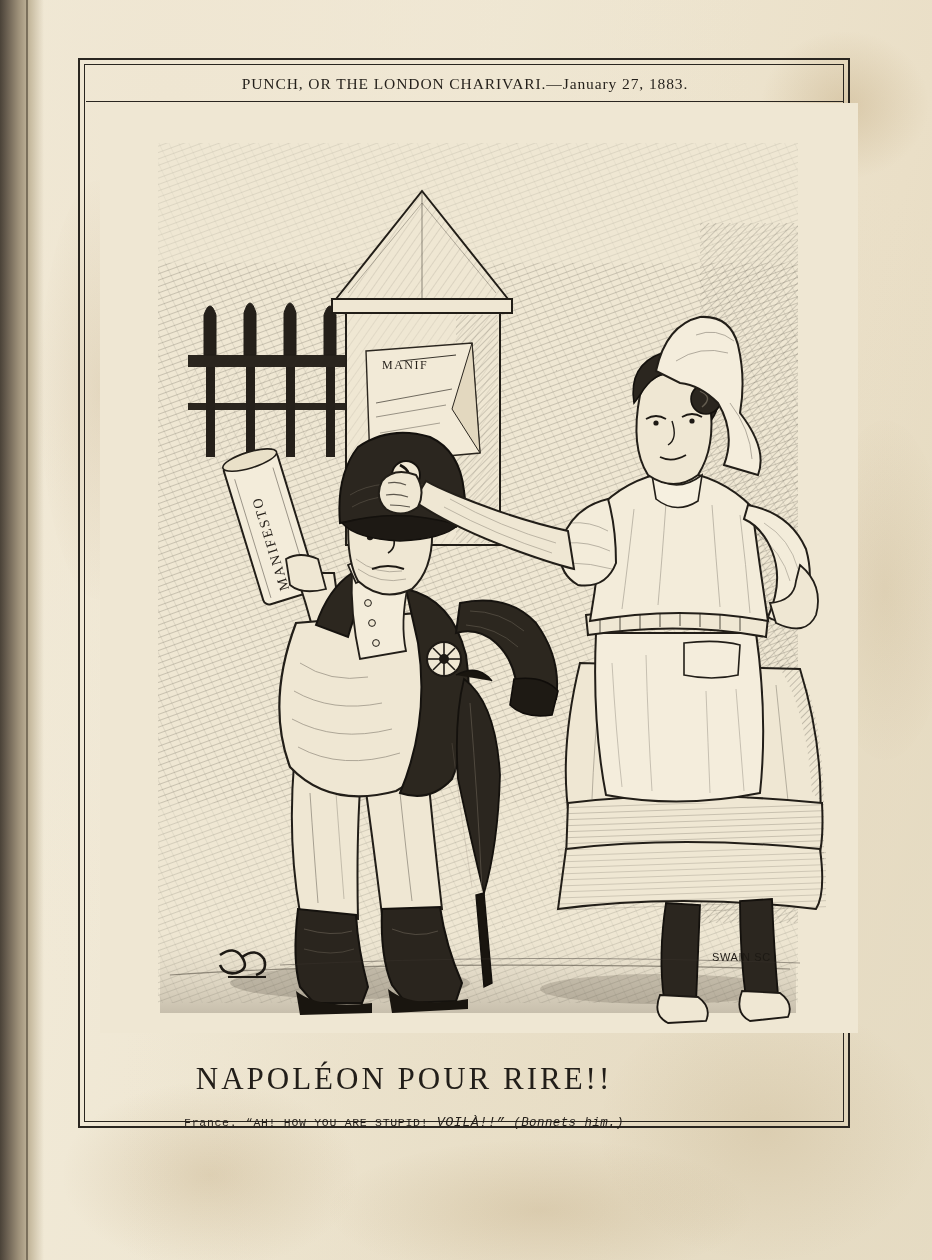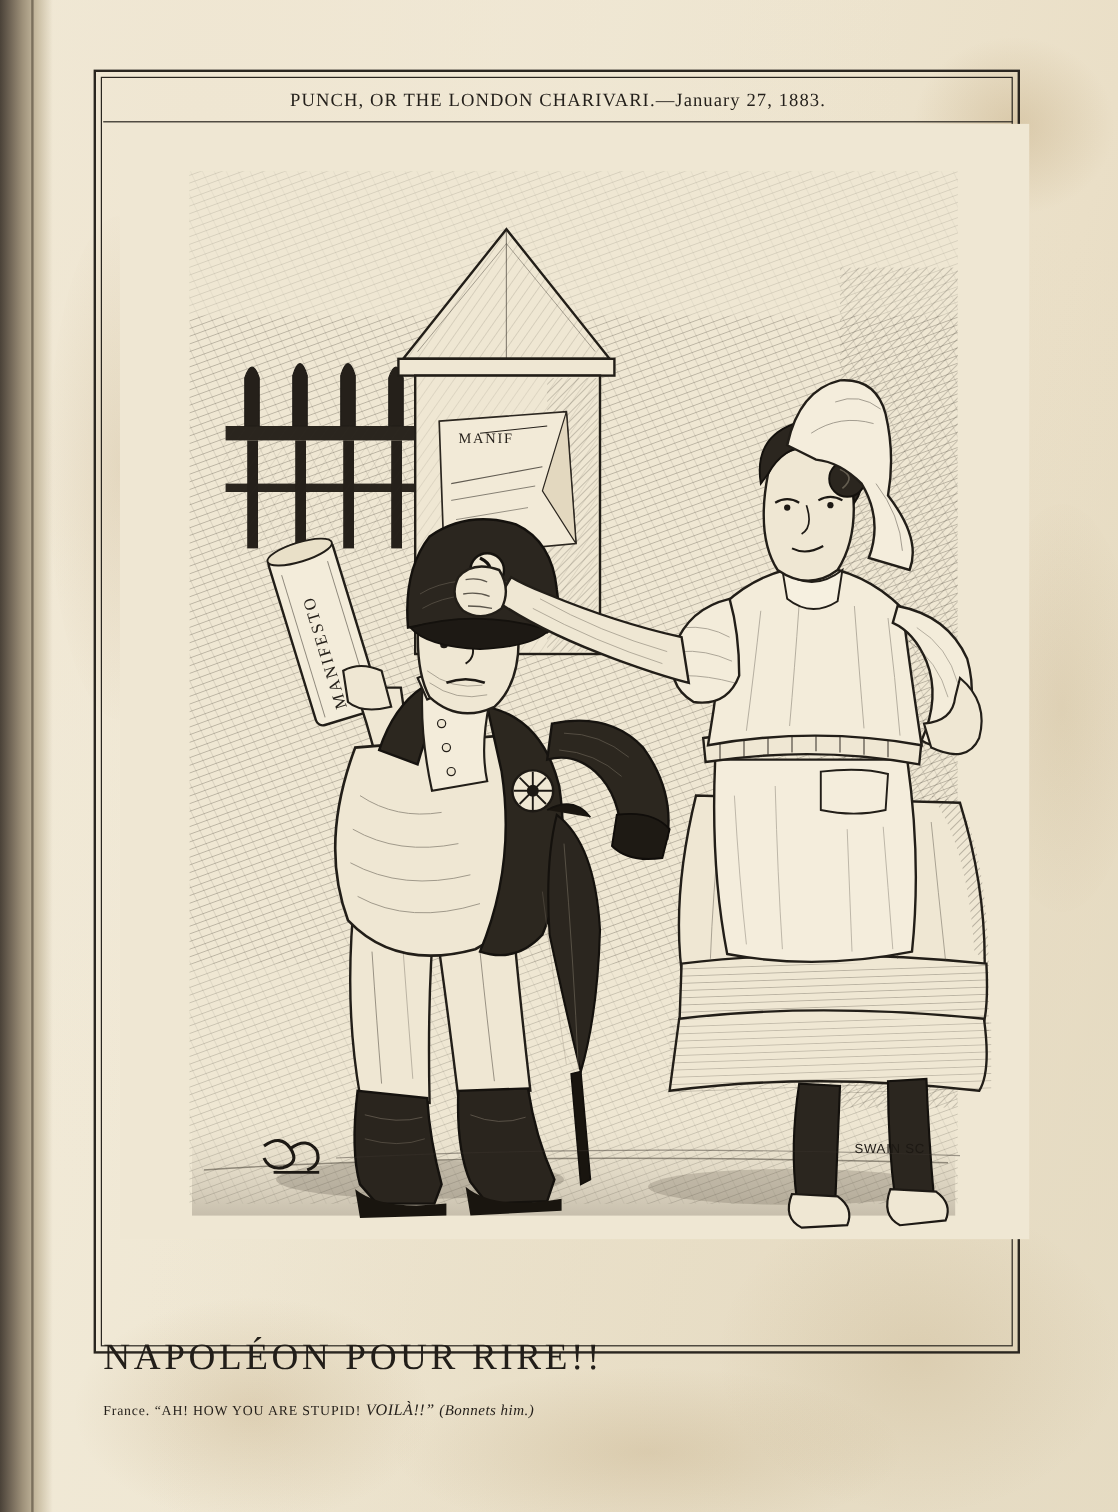"NAPOLÉON POUR RIRE!!" #caption { text-align: none -> center; top: 1027px -> 975px }
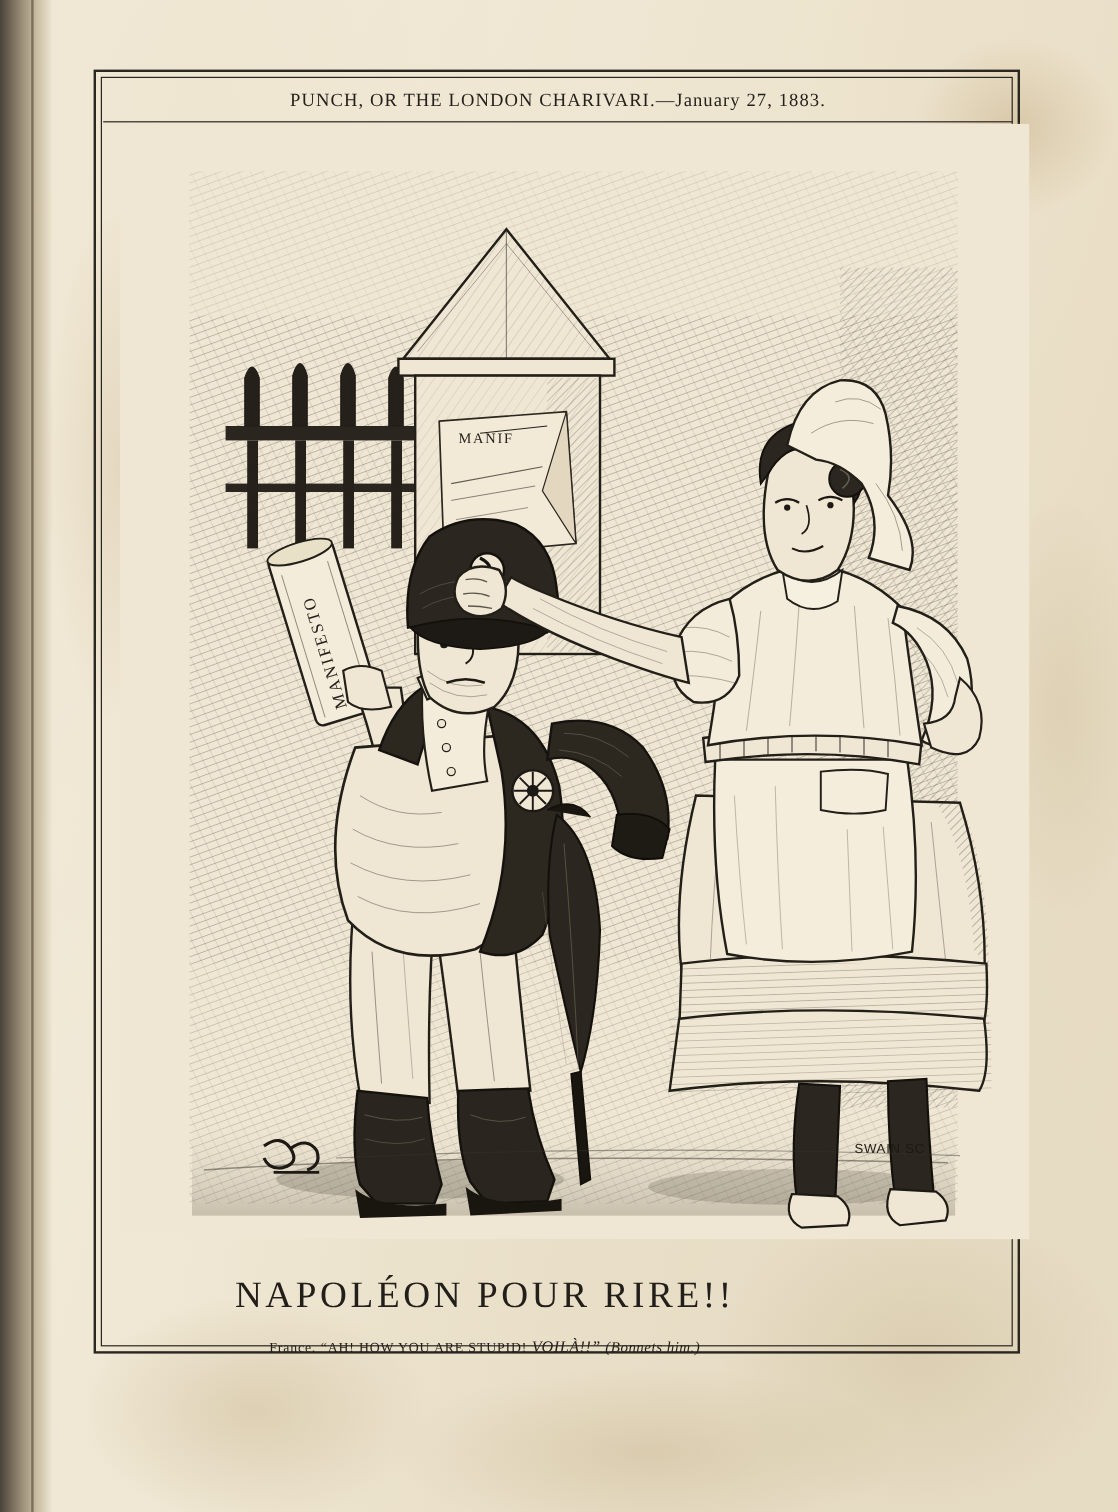"France. “AH! HOW YOU ARE" #caption-sub { font-family: Liberation Serif, serif -> Liberation Mono, monospace }
